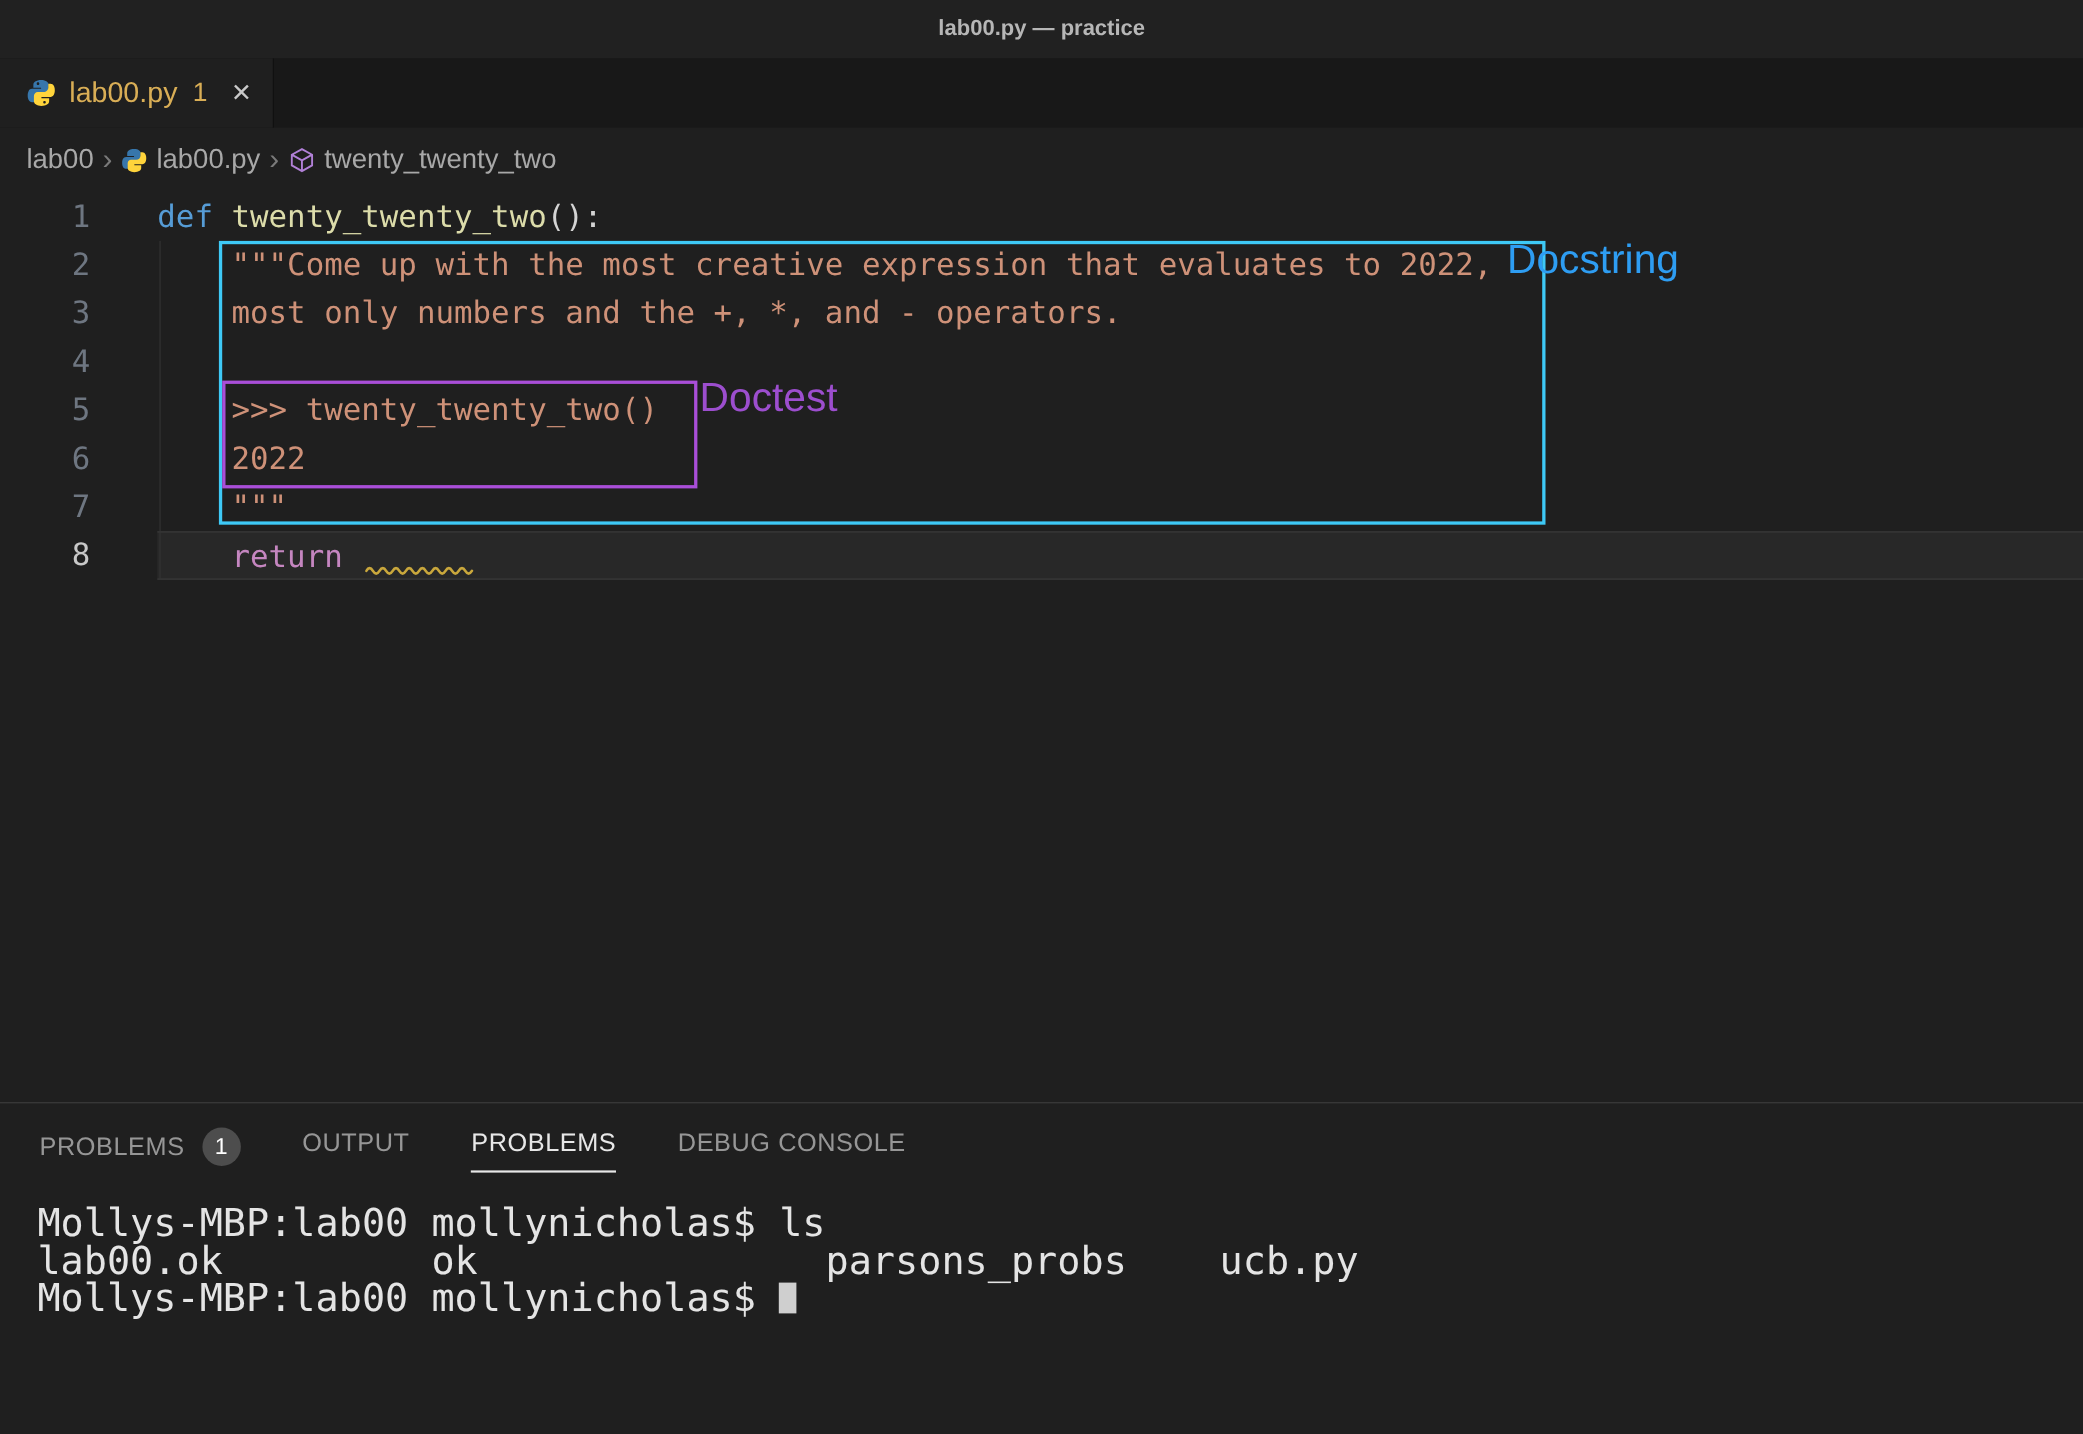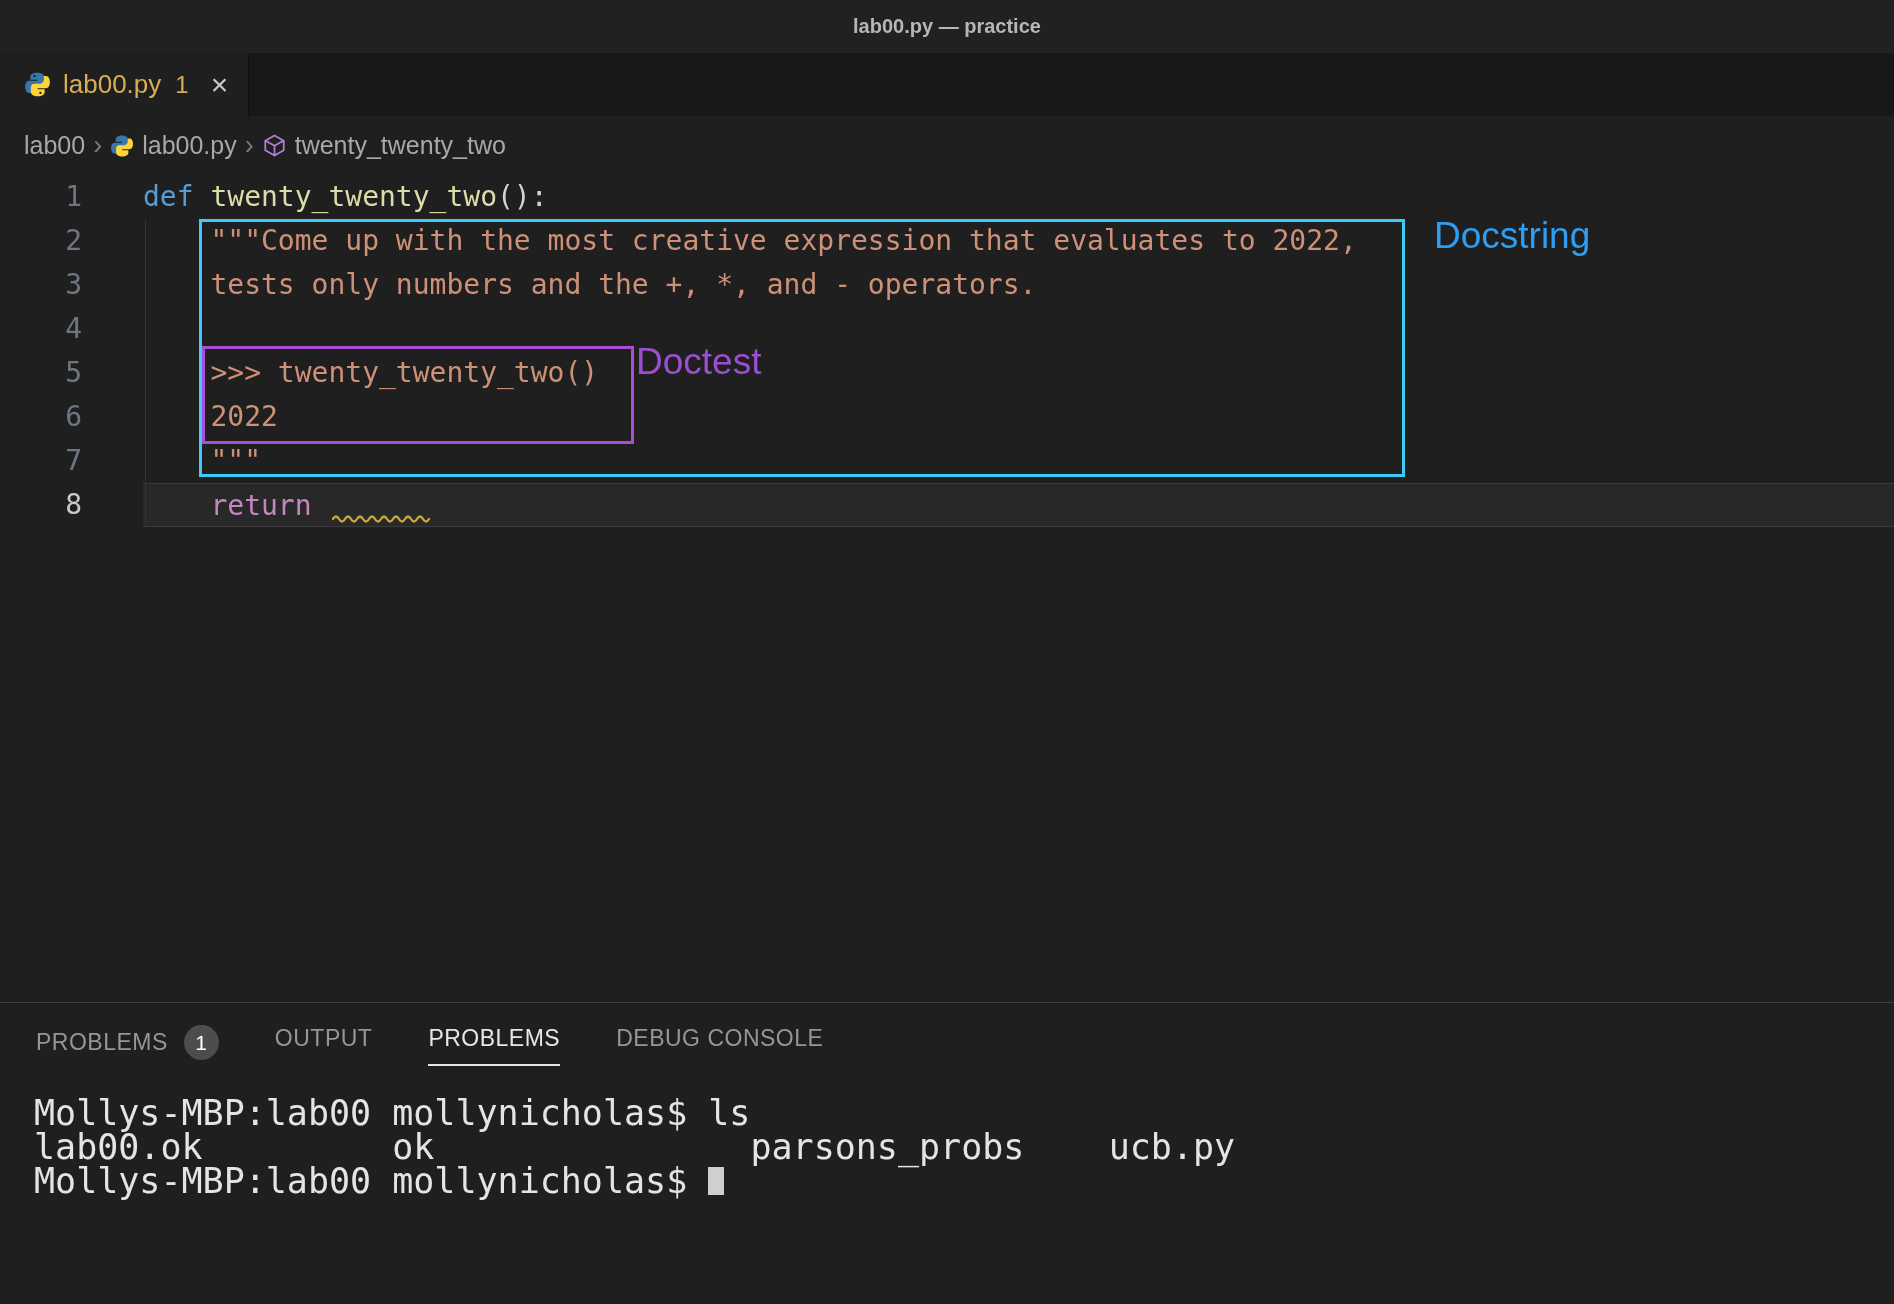"Docstring" .docstring-label { left: 1434px -> 1370px }
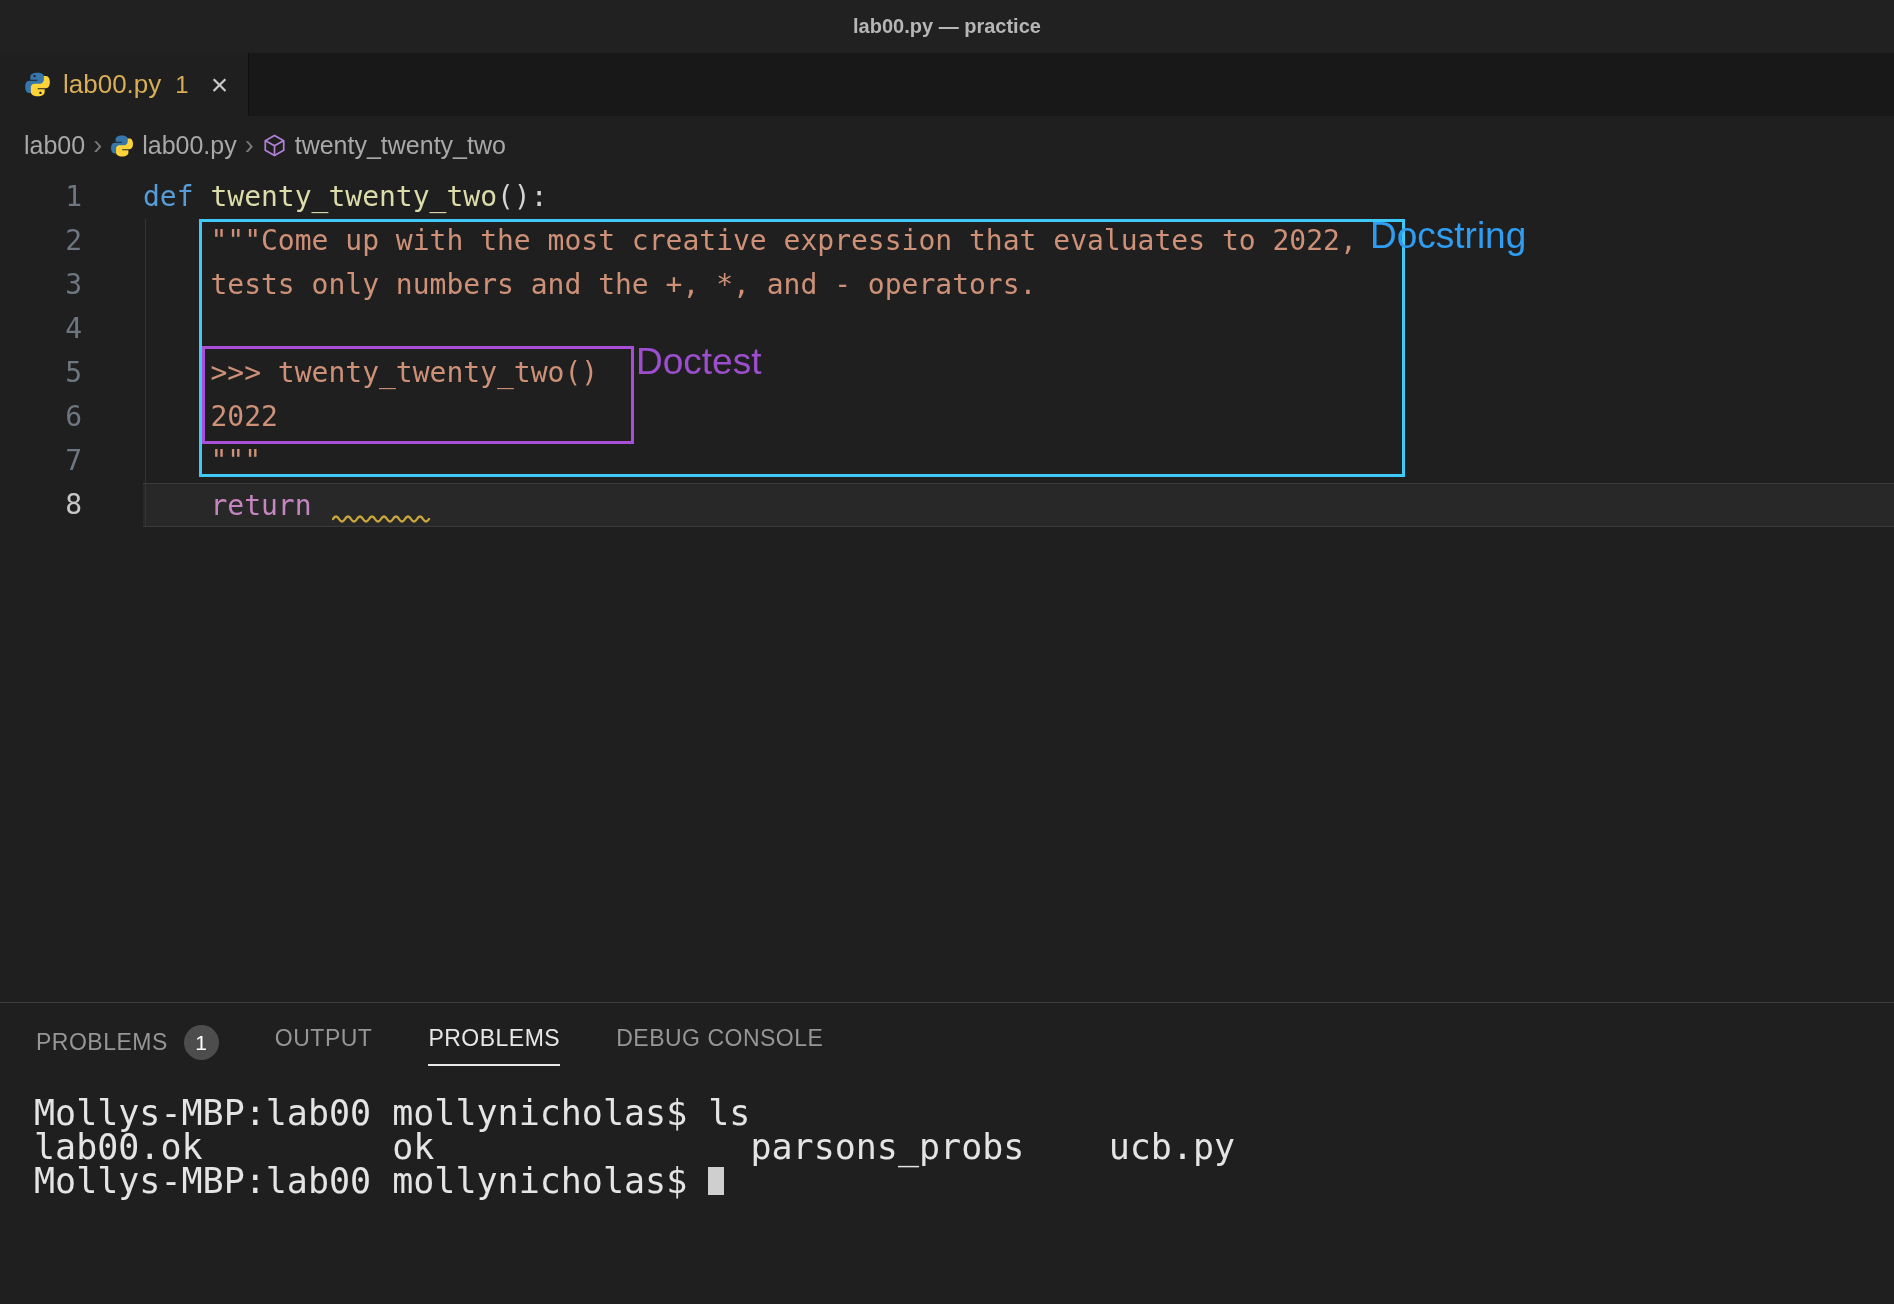"tests only numbers and the" span.c-str { text: tests -> most }
